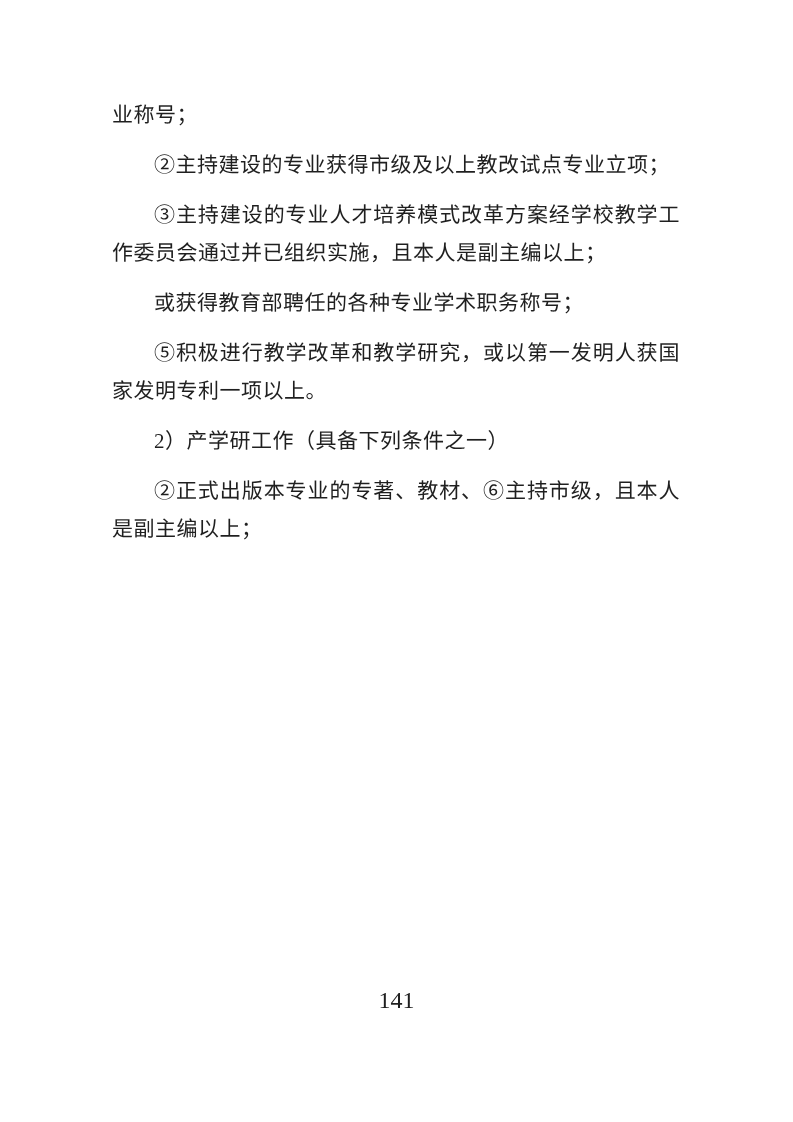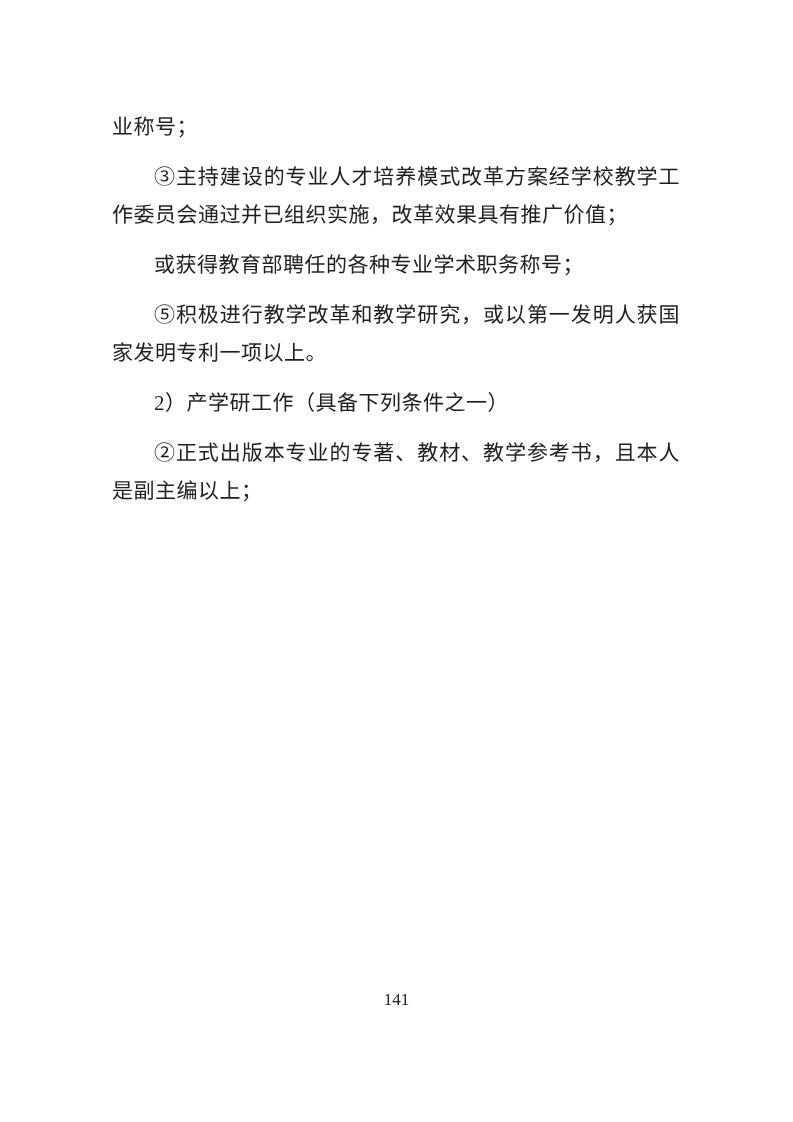"业称号；" .body-text { top: 108px -> 96px }
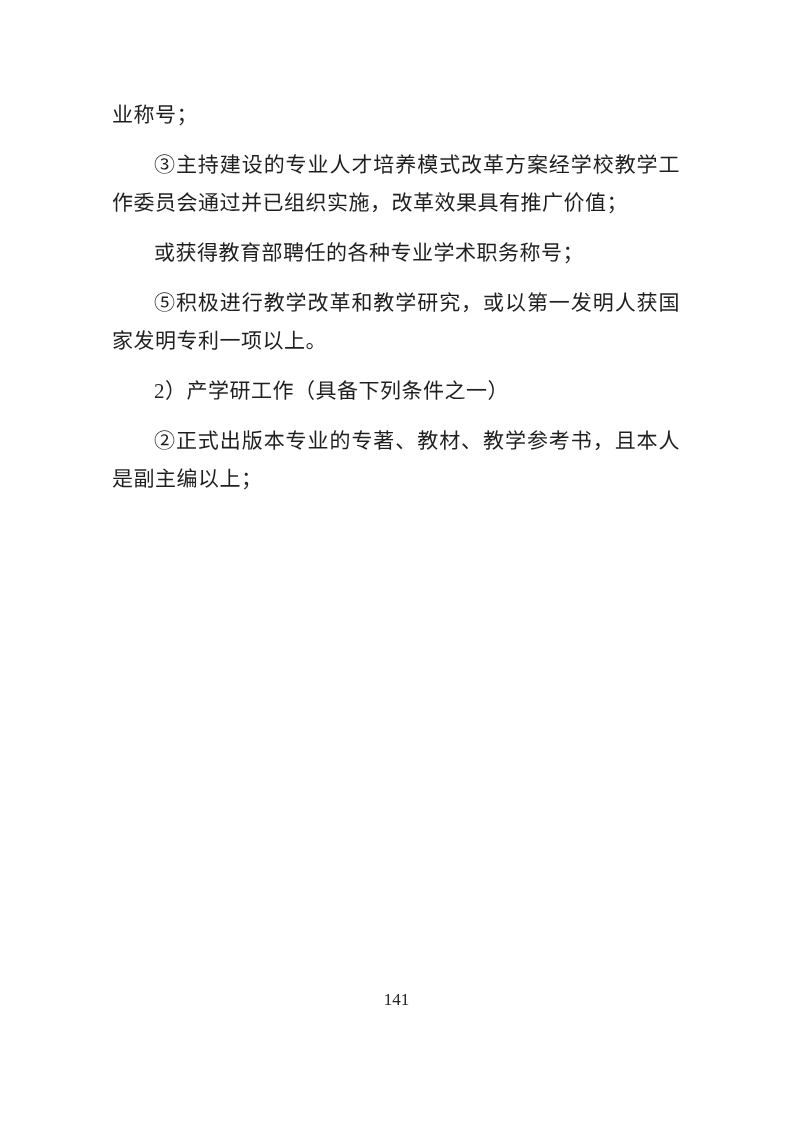"②主持建设的专业获得市级及以上教改试点专业立项；" p.para { html: none -> <p>②主持建设的专业获得市级及以上教改试点专业立项；</p> }
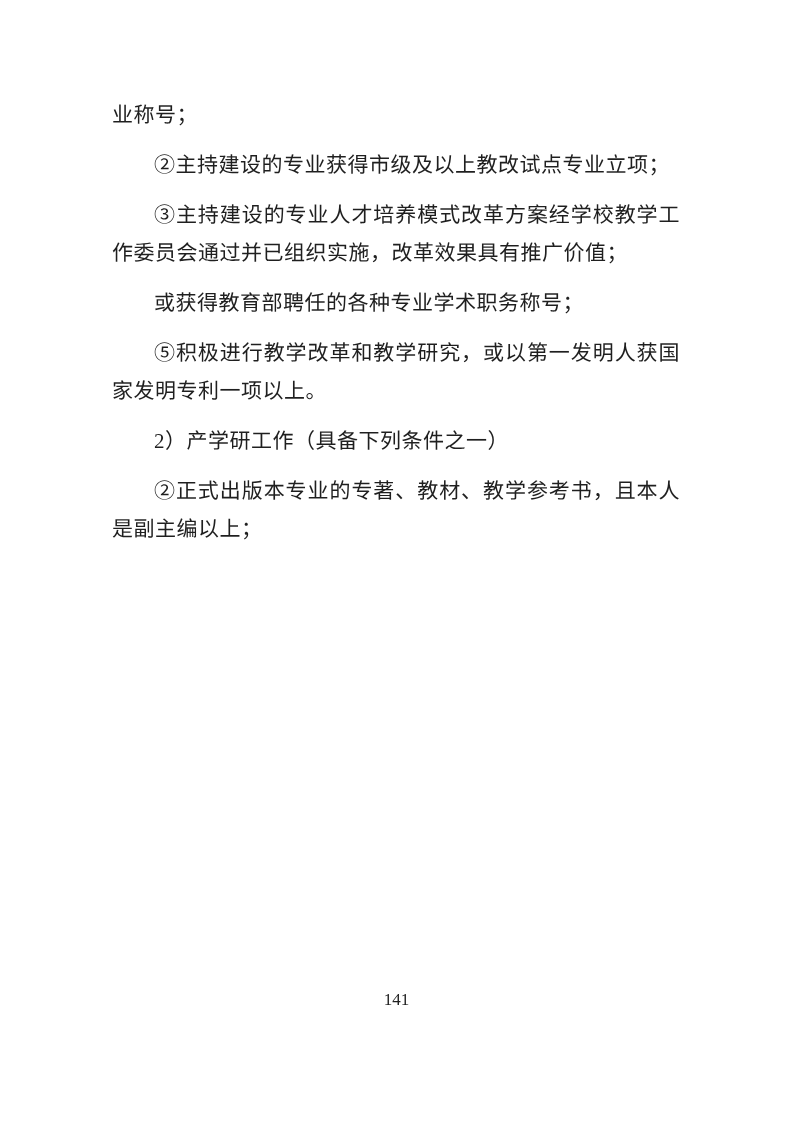"③主持建设的专业人才培养模式改革方案经学校教学工作委员会通过并已组织实施，改革效" p.para { text: 改革效果具有推广价值 -> 且本人是副主编以上 }
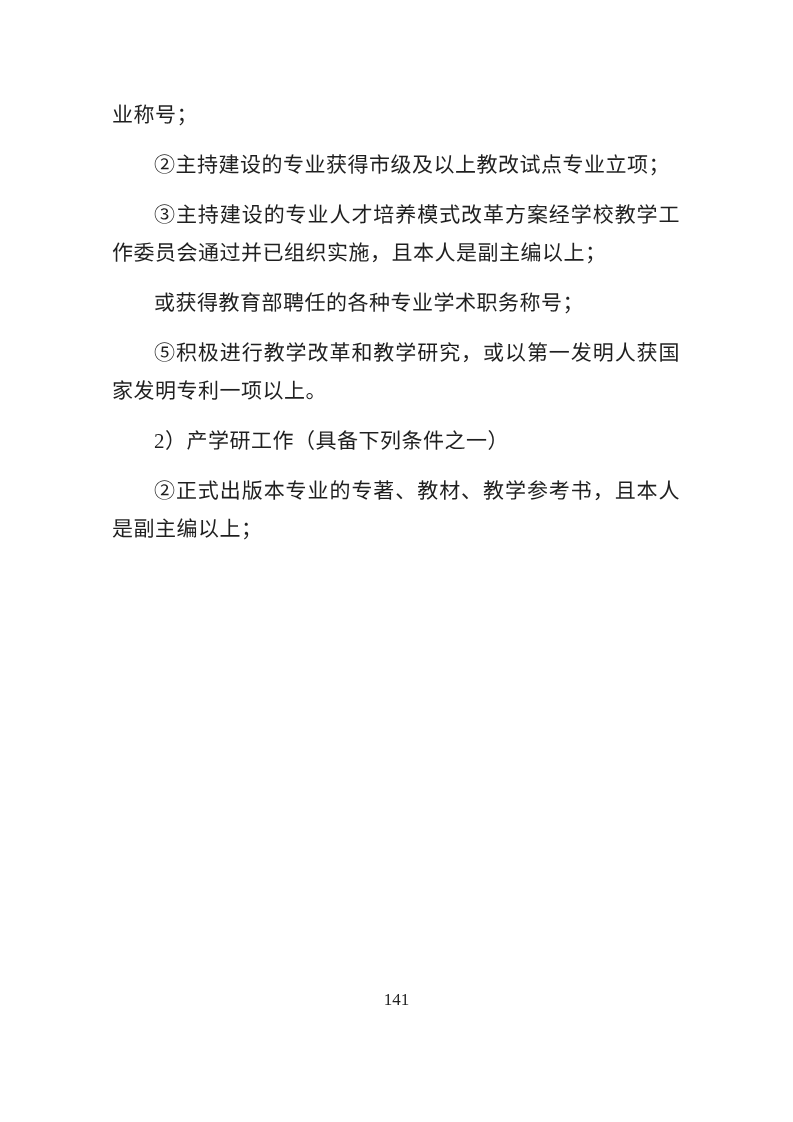"②正式出版本专业的专著、教材、教学参考书，且本人是副主编以上；" p.para { text: 教学参考书 -> ⑥主持市级 }
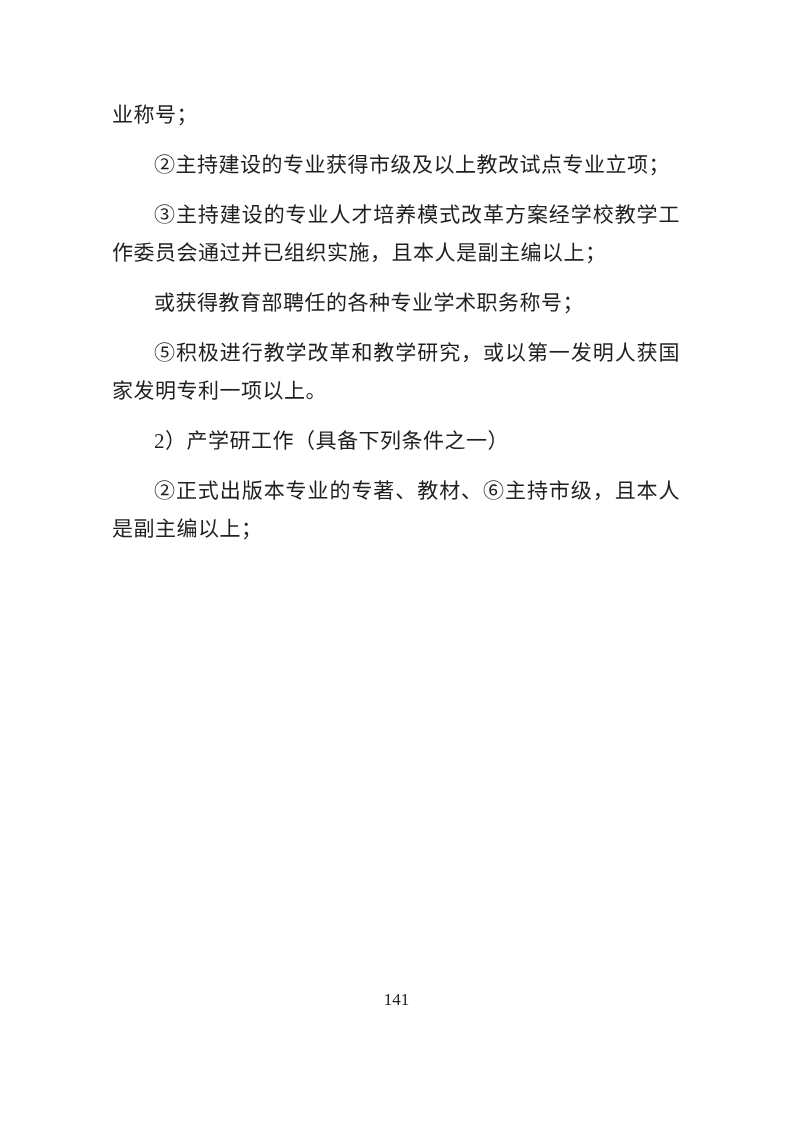"141" .footer { font-size: 17px -> 24px }
